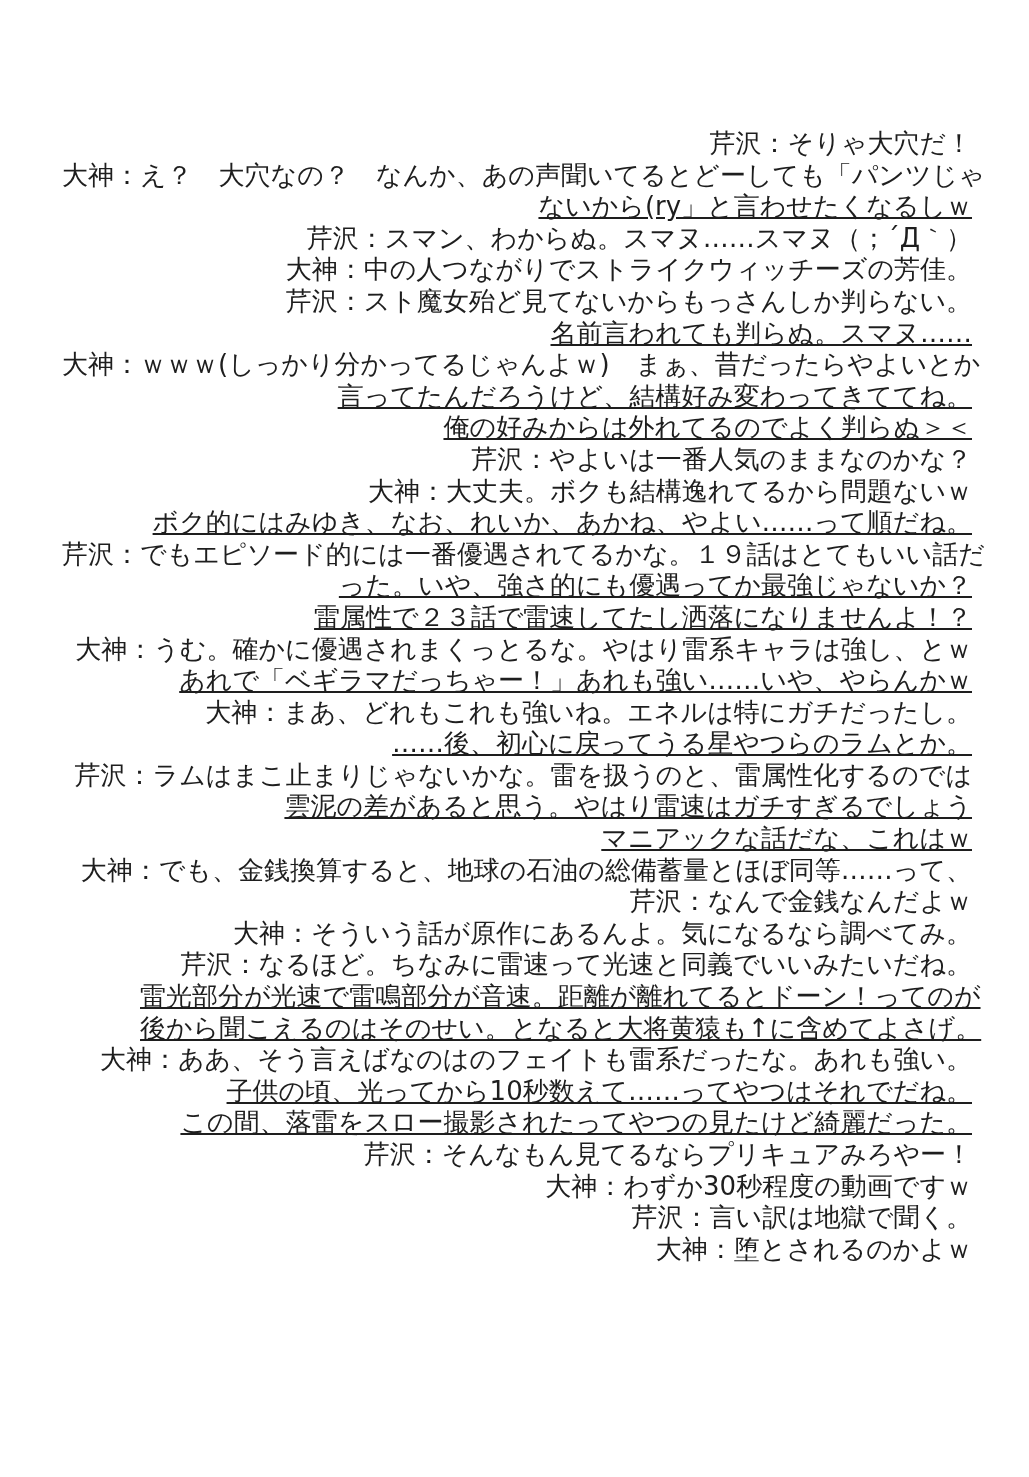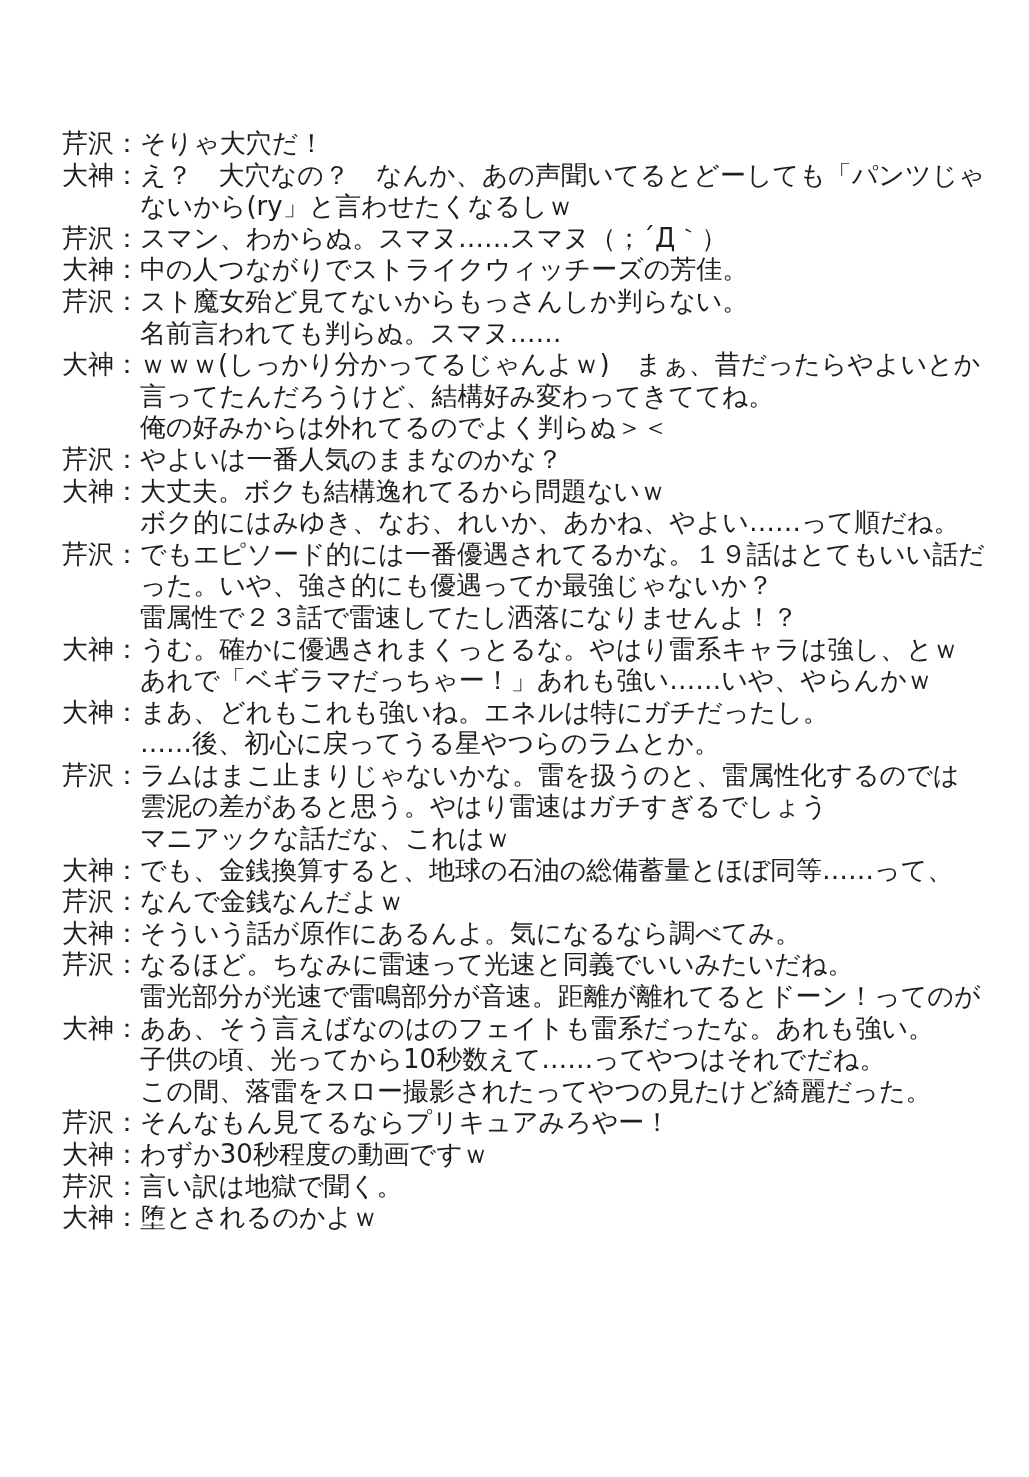"芹沢：そりゃ大穴だ！" .dialogue-entry { text-align: none -> right }
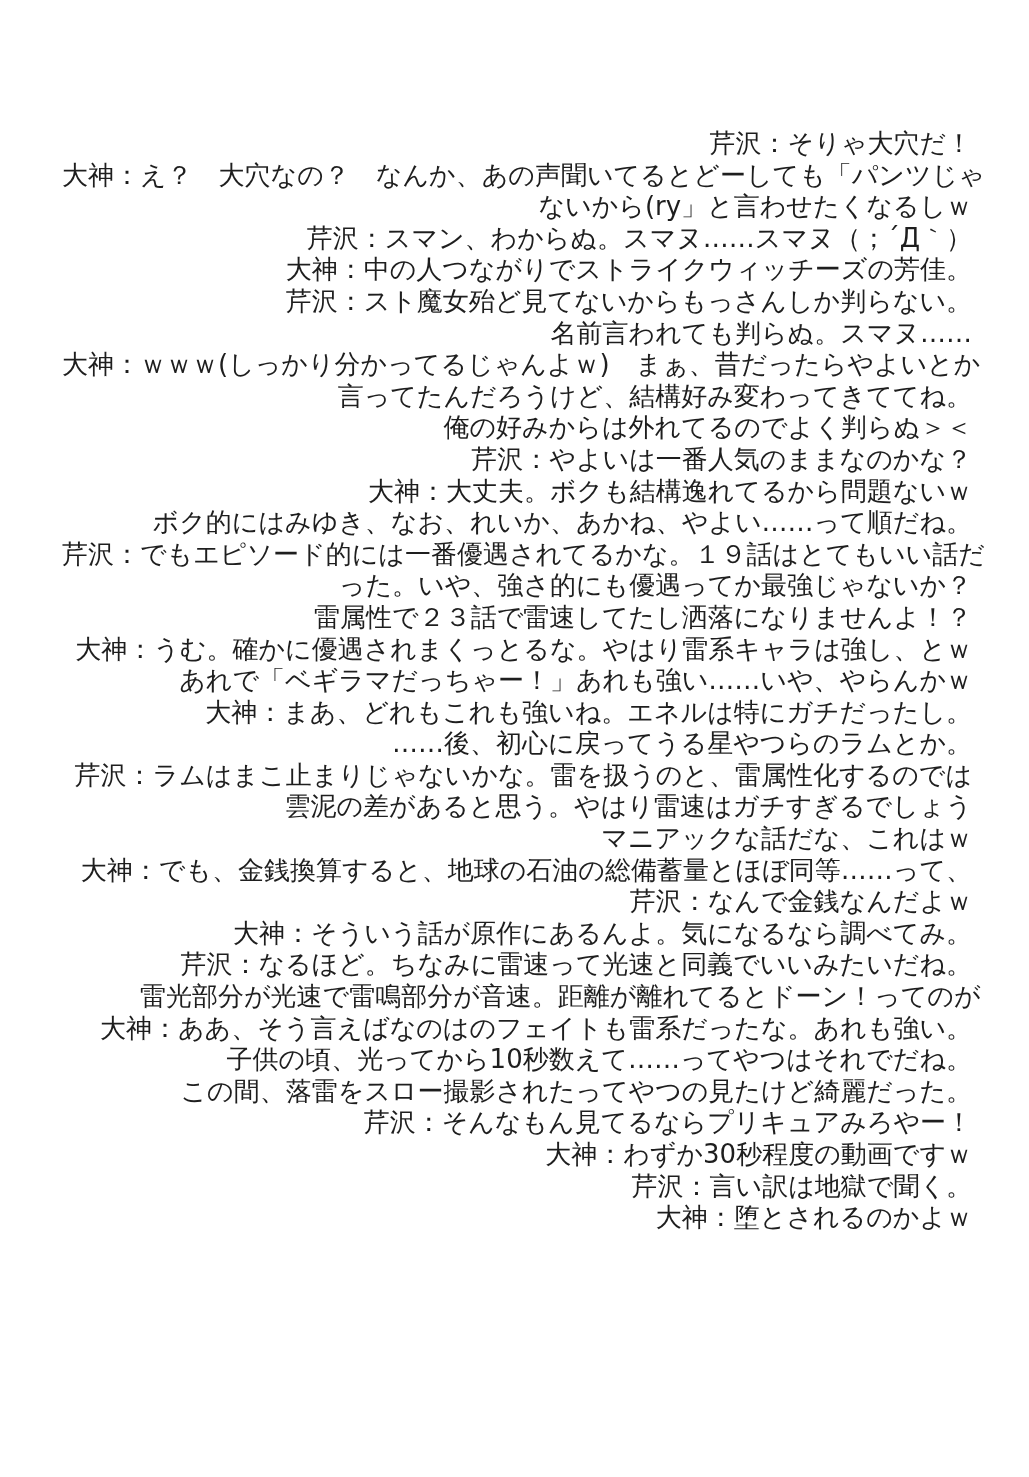"ないから(ry」と言わせたくなるしｗ" .dialogue-line.cont { text-decoration: none -> underline }
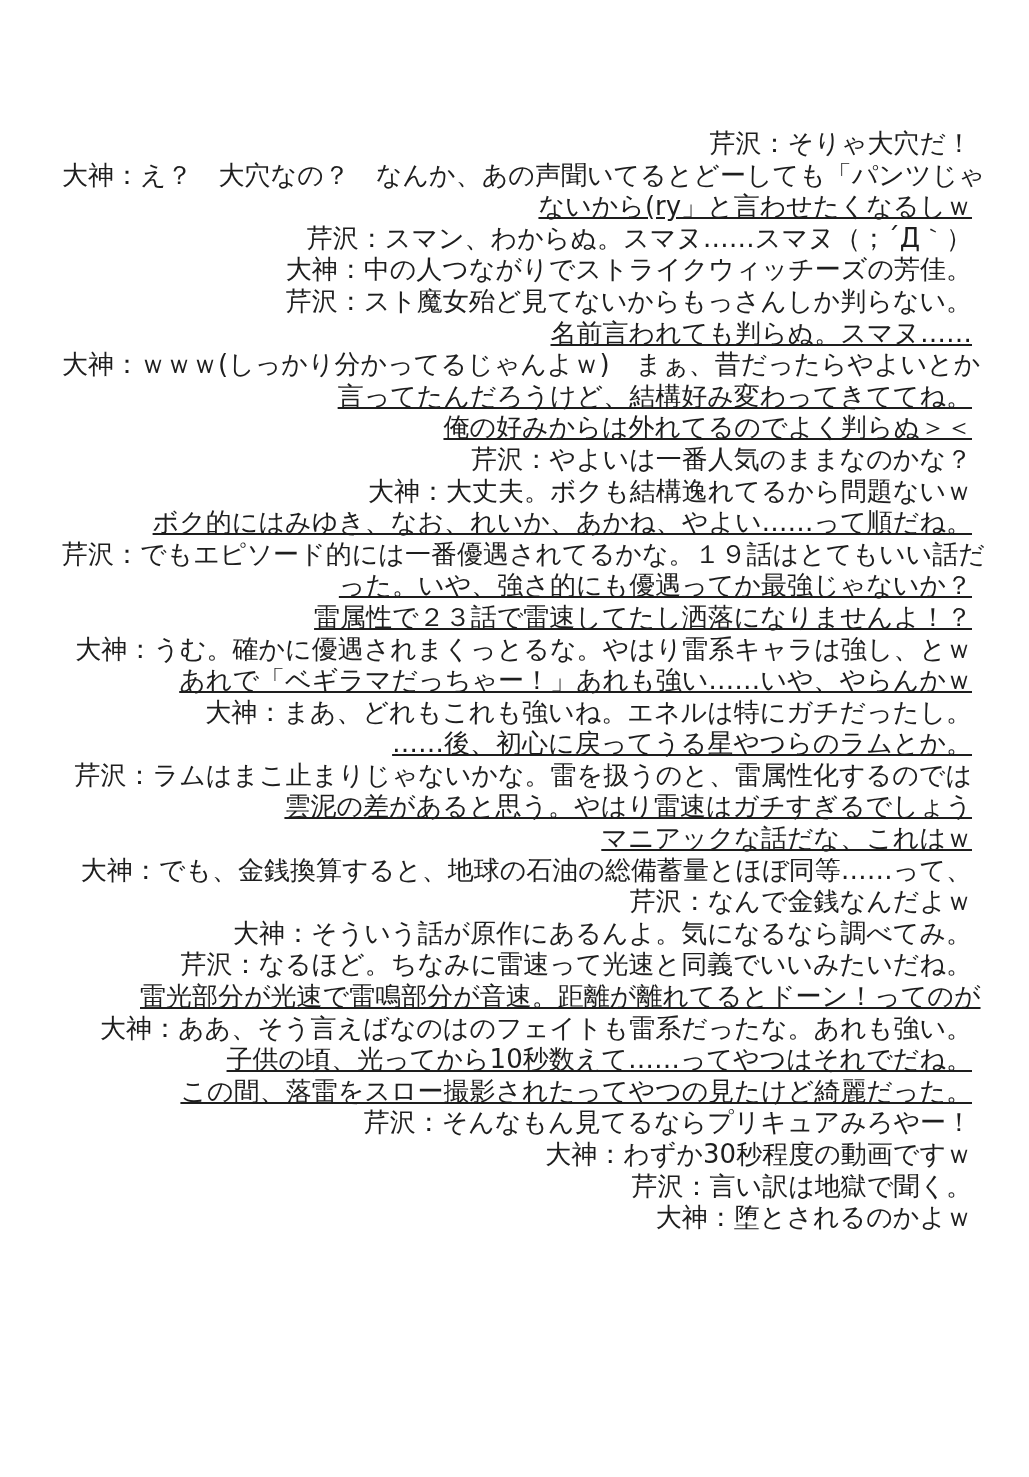"後から聞こえるのはそのせい。となると大将黄猿も↑に含めてよさげ。" div.dialogue-line { html: none -> <div><span>後から聞こえるのはそのせい。となると大将黄猿も↑に含めてよさげ。</span></div> }
